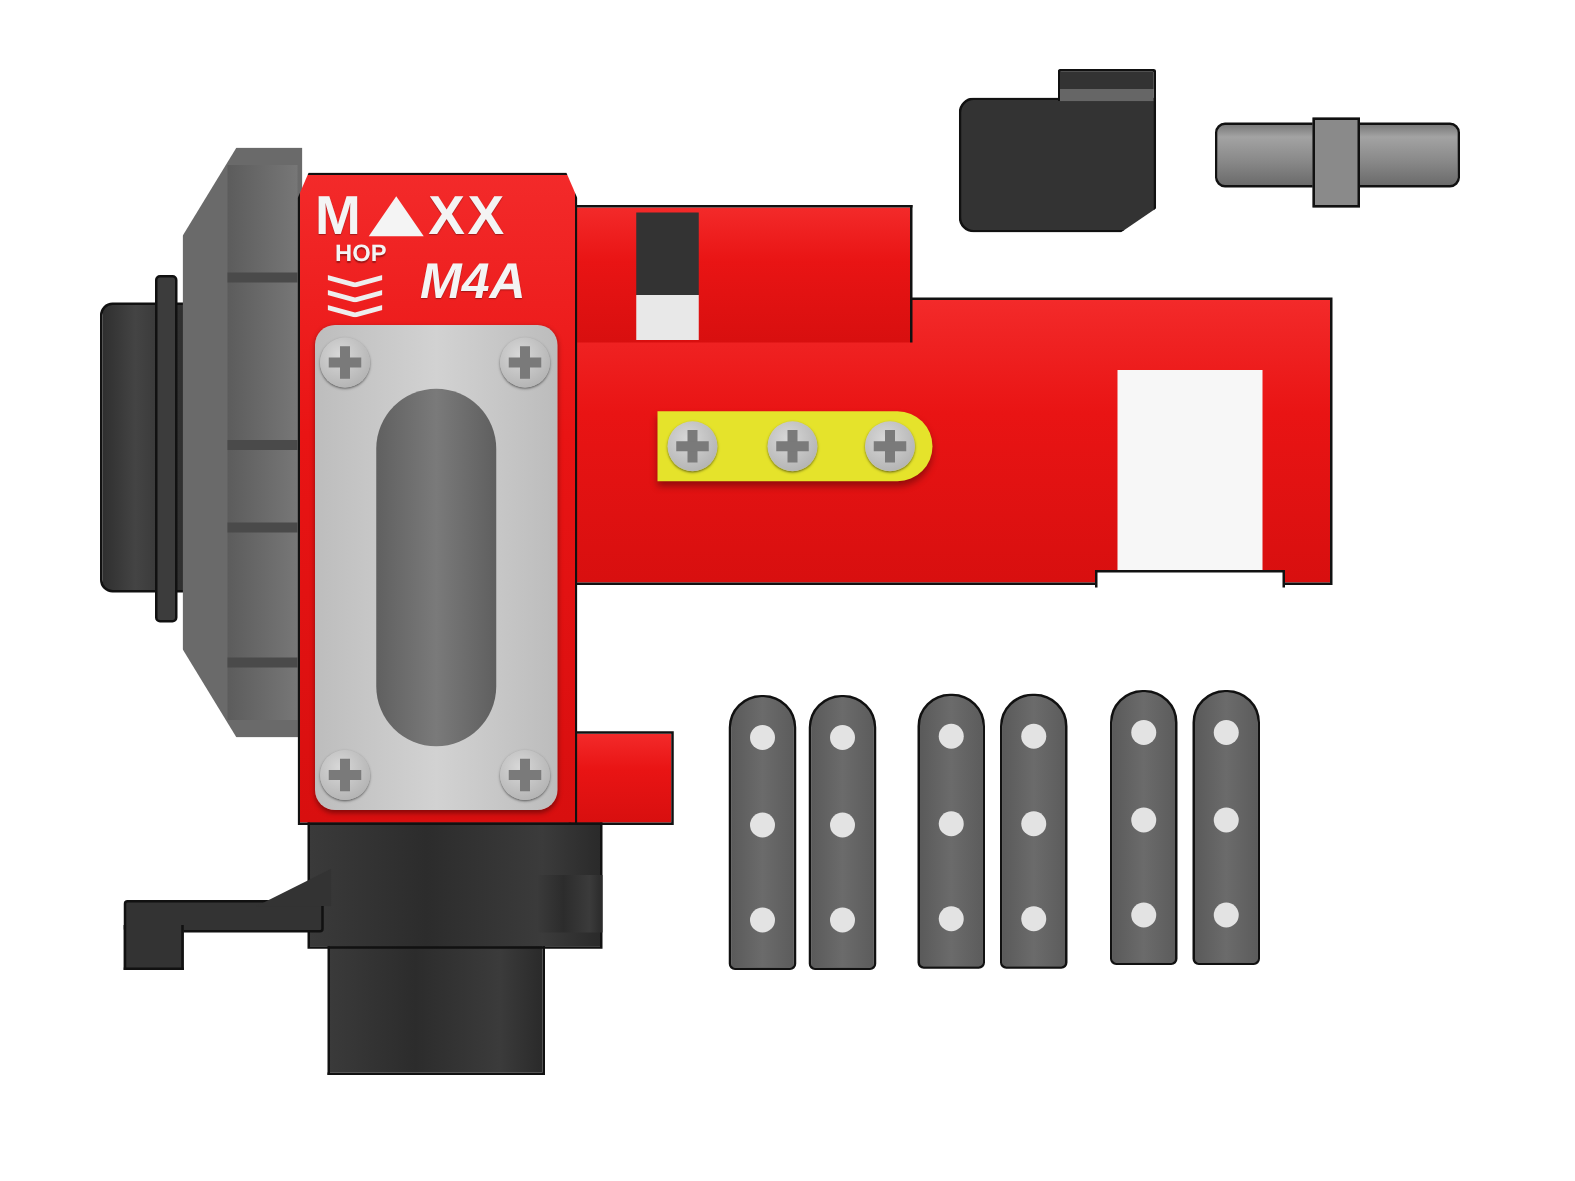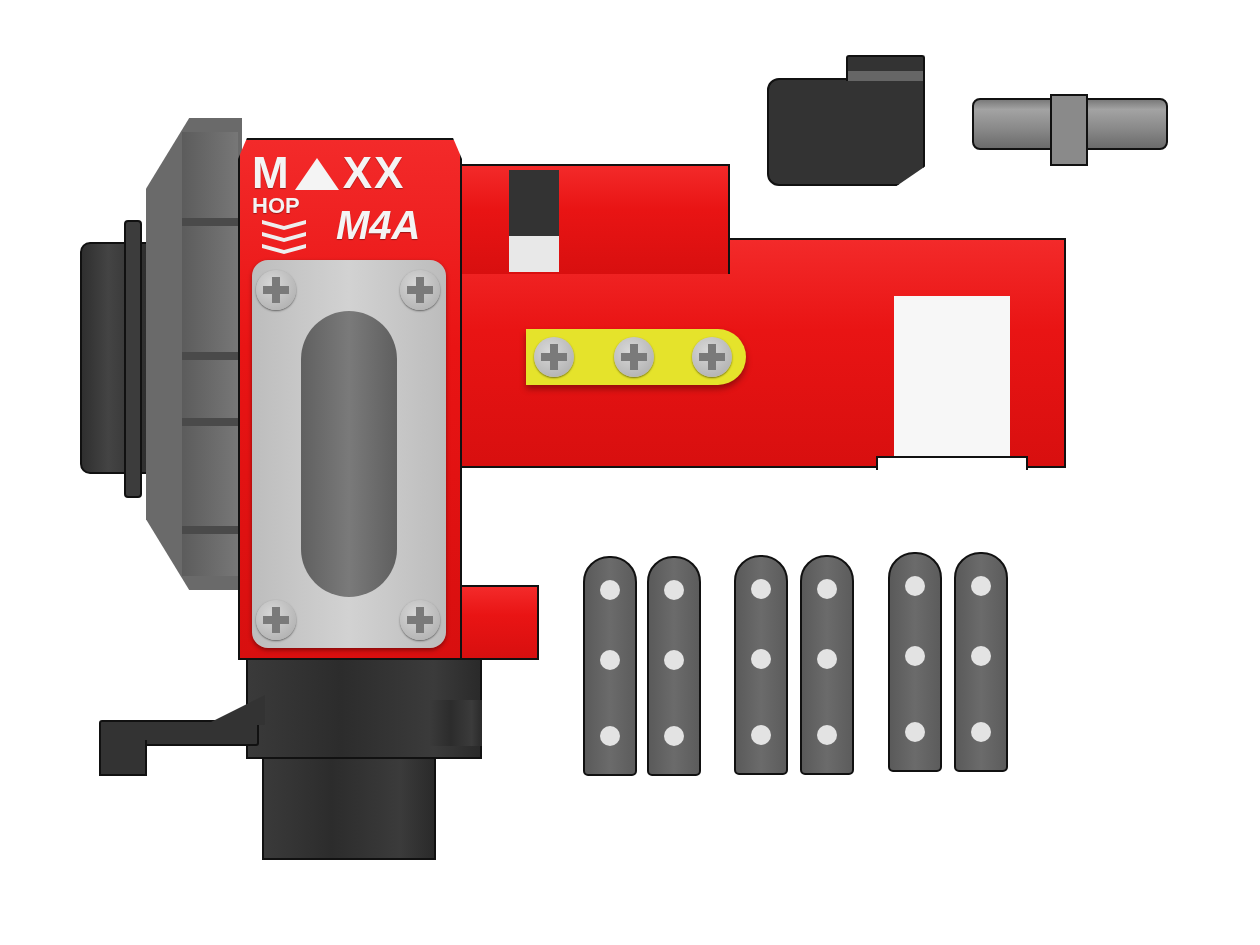"HOP" div.abs { font-size: 22px -> 19px; left: 252px -> 268px }
